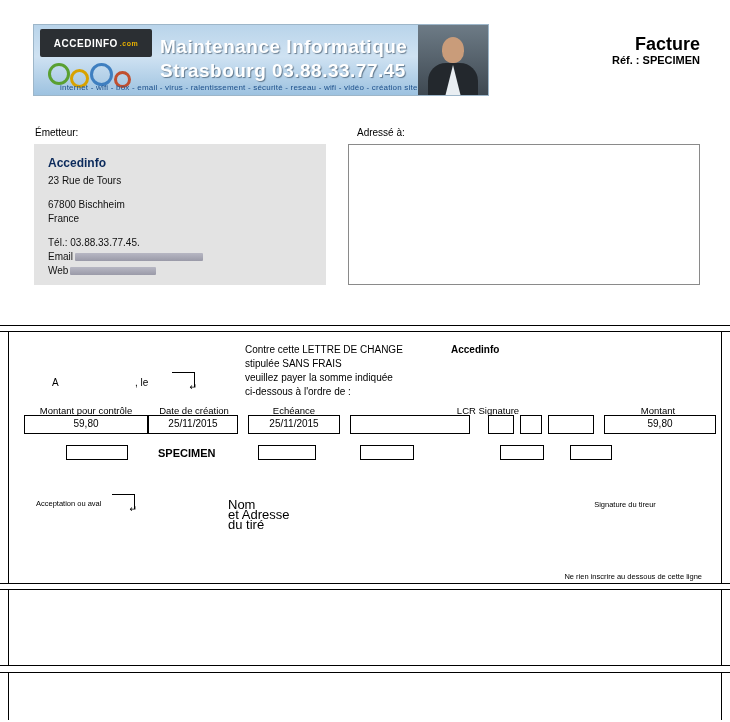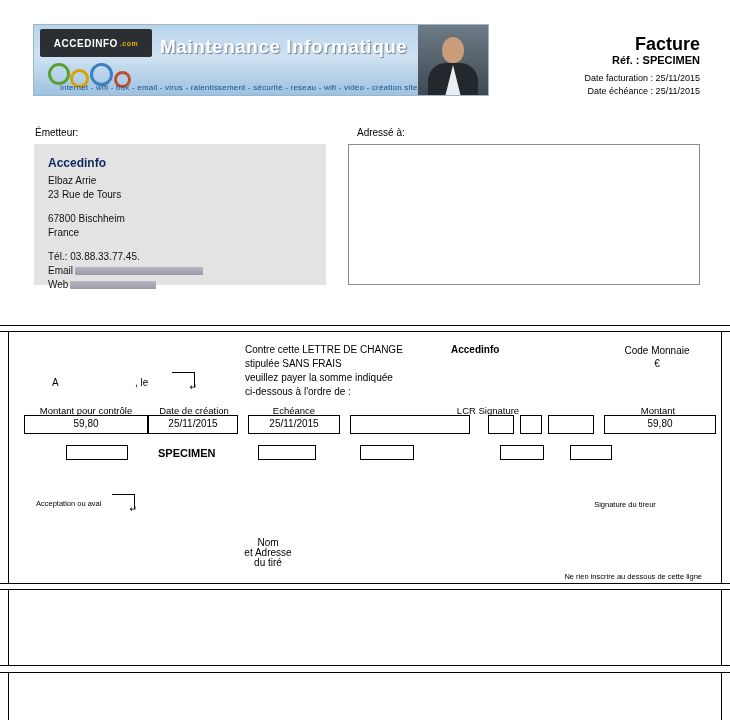"Strasbourg 03.88.33.77.45" div { html: none -> <div>Strasbourg 03.88.33.77.45</div> }
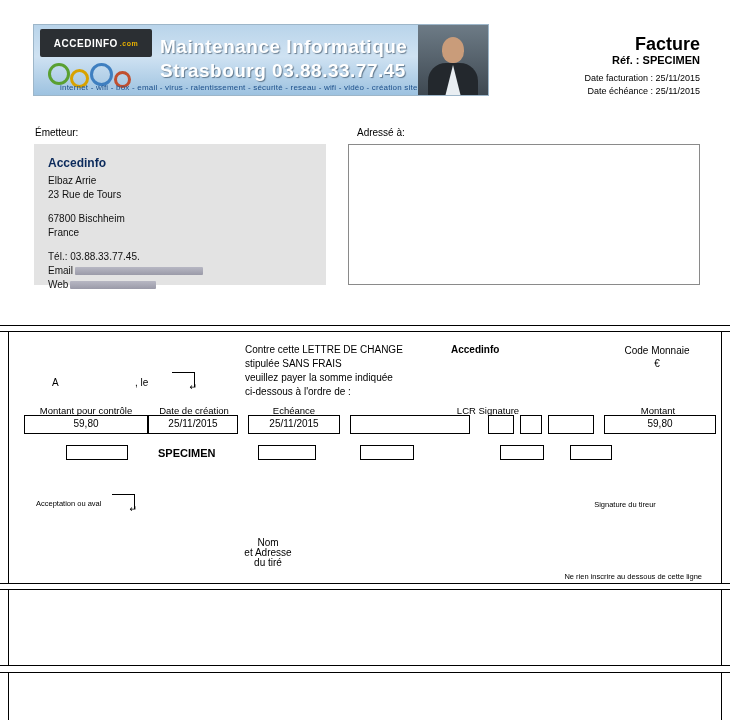"Date facturation : 25/11/2015" div.facture-dates { html: <div> <div>Date facturation : 25/11/2015</div> <div>Date échéance : 25/11/2015</div> </div> -> none }
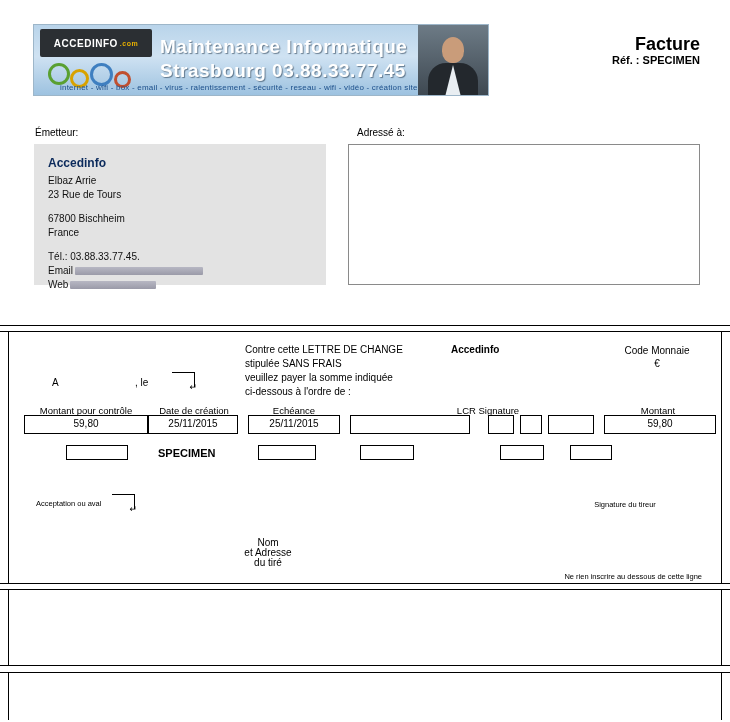"Elbaz Arrie" div { html: <div>Elbaz Arrie</div> -> none }
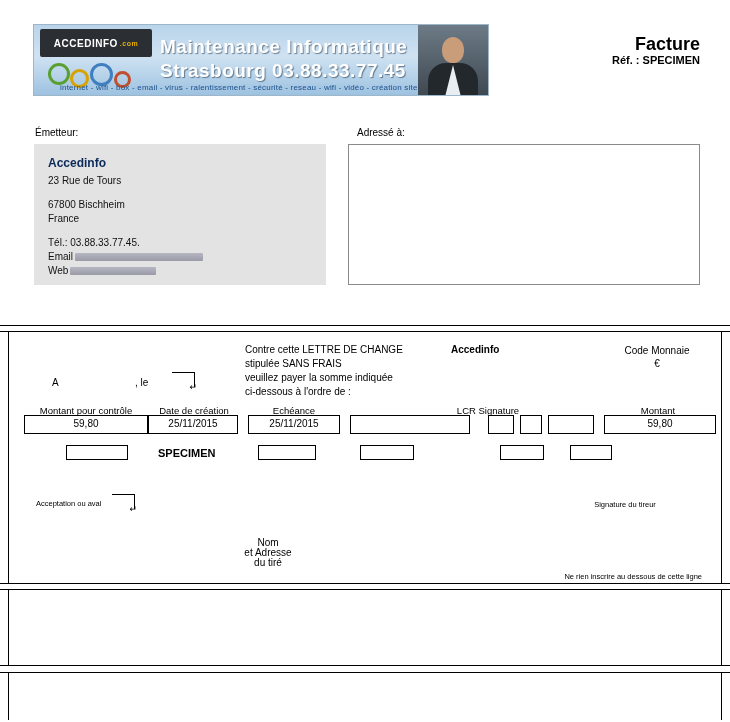"Code Monnaie" div.lcr-monnaie { html: <div> <div>Code Monnaie</div> <div>€</div> </div> -> none }
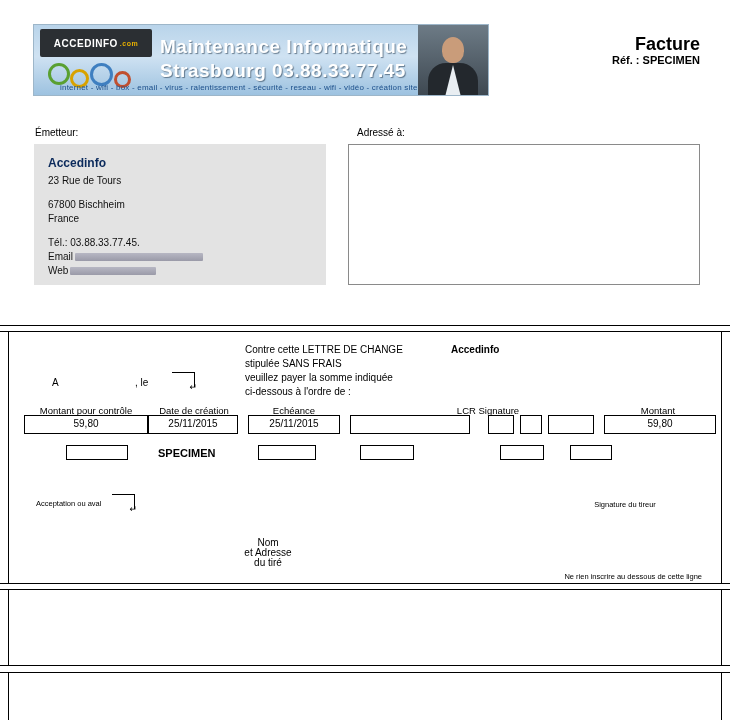"Nom" .nom-adresse { font-size: 10px -> 13px; margin-top: 38px -> none; text-align: center -> none }
